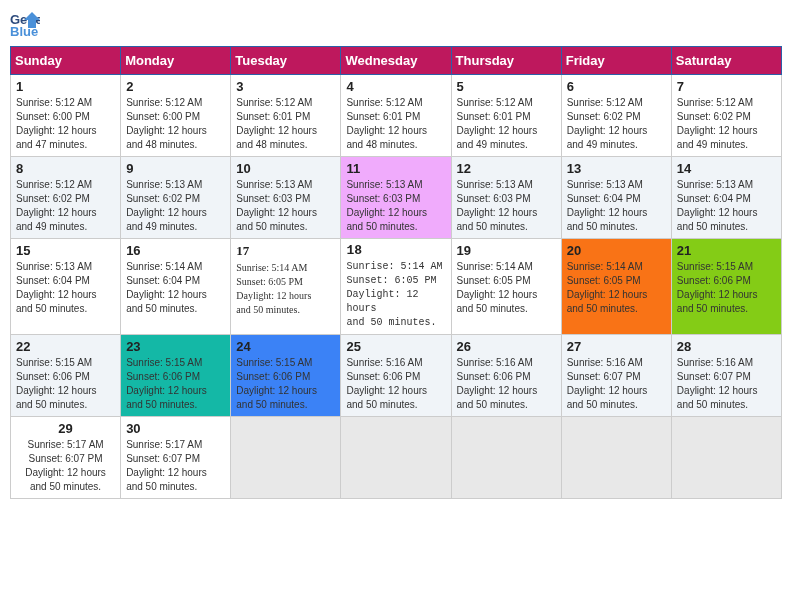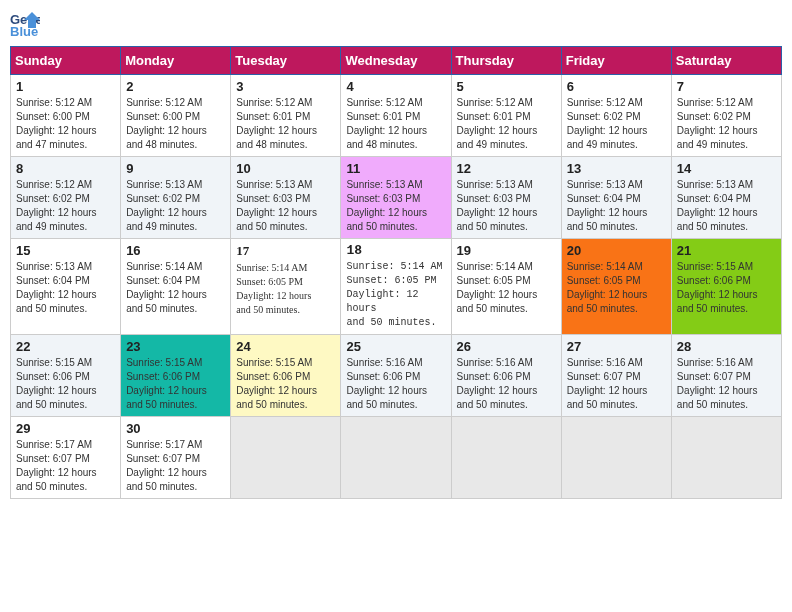"24" td { background: #fef9c3 -> #3b82f6 }
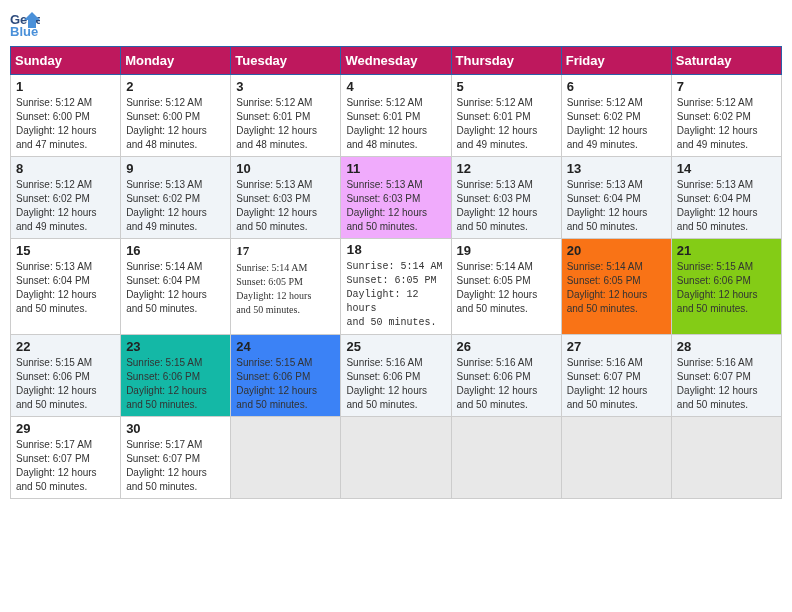"29" td { text-align: none -> center }
